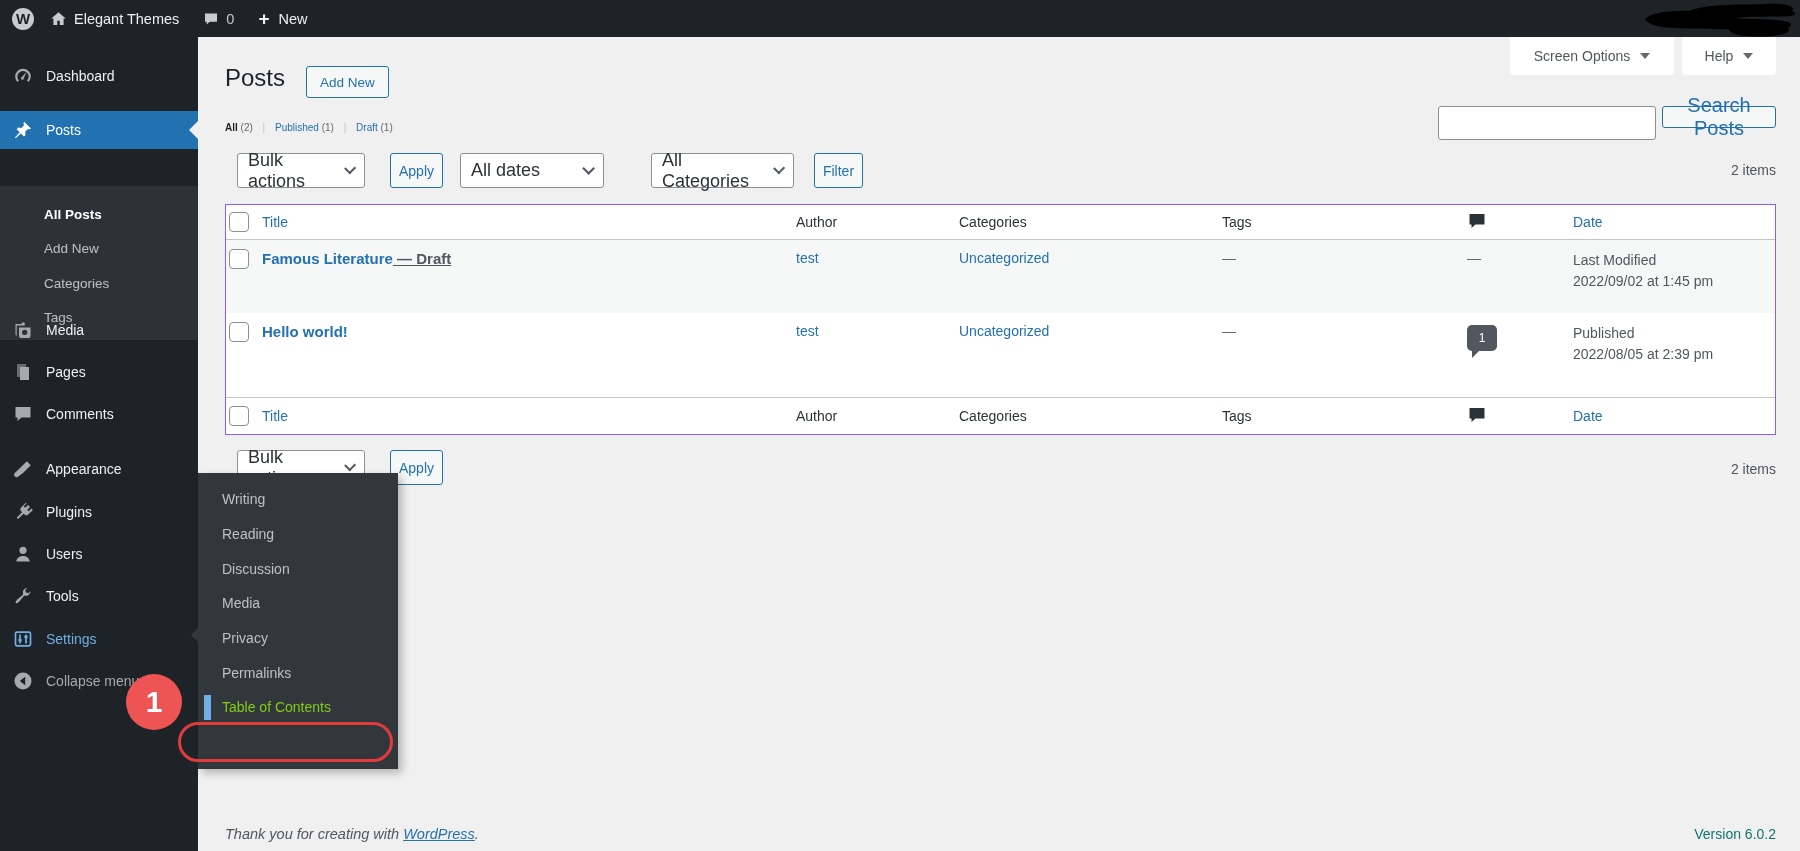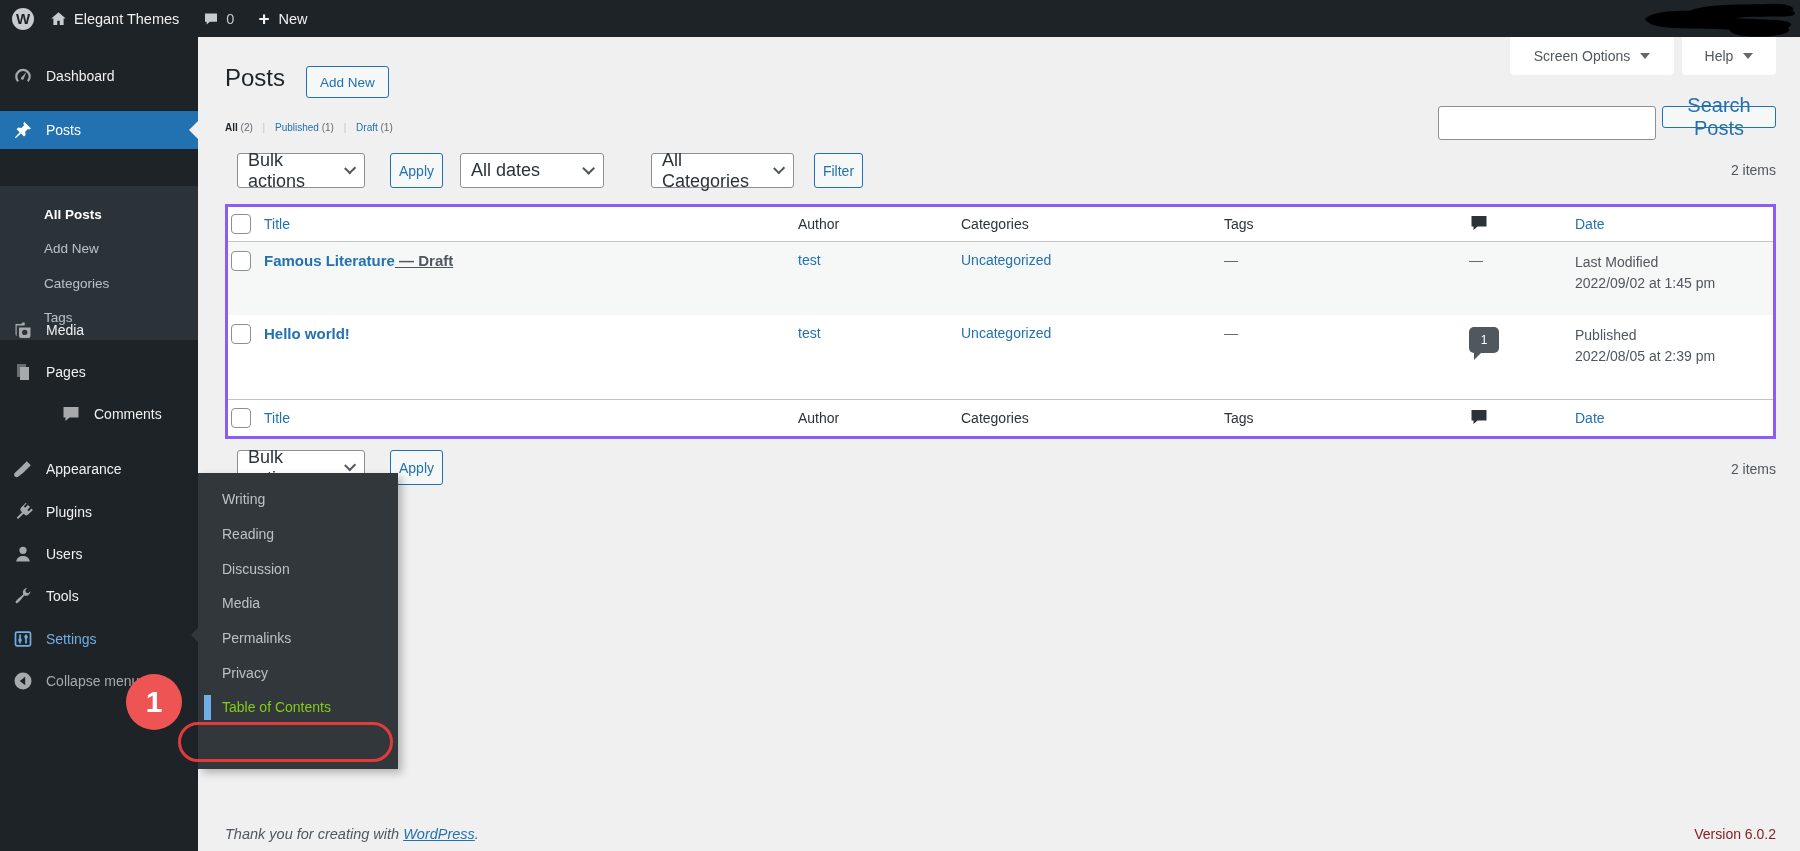"Title" .posts-table { border: 3px solid #8b5cf6 -> 1px solid #8b5cf6 }
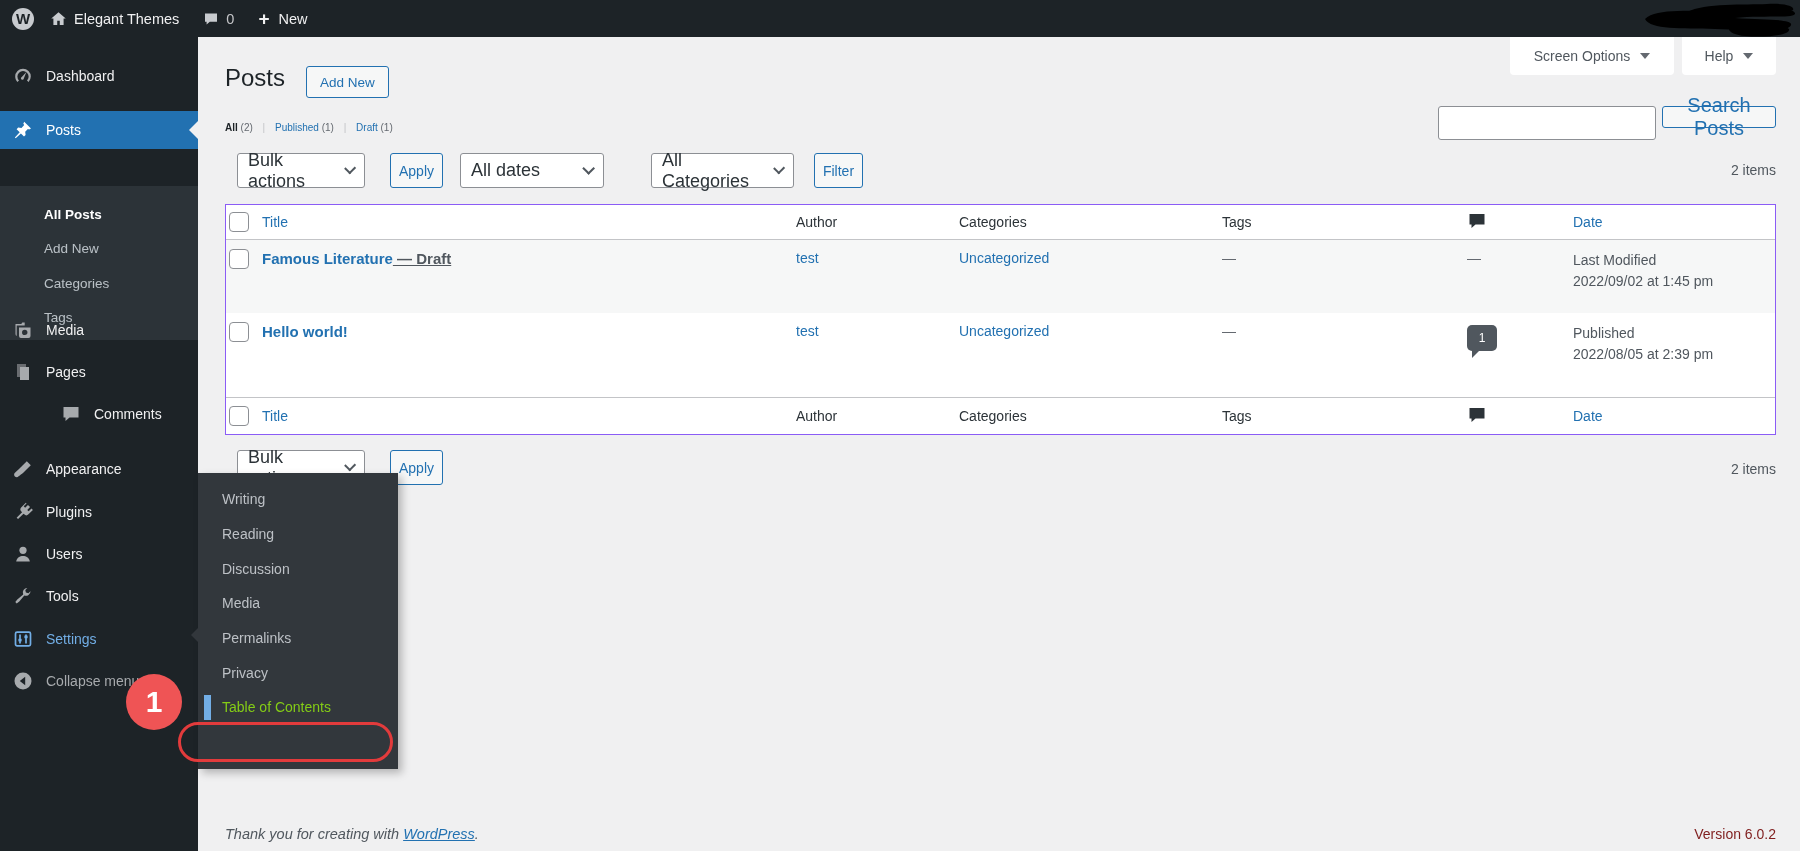"Comments" div.menu-item { margin-left: 48px -> none }
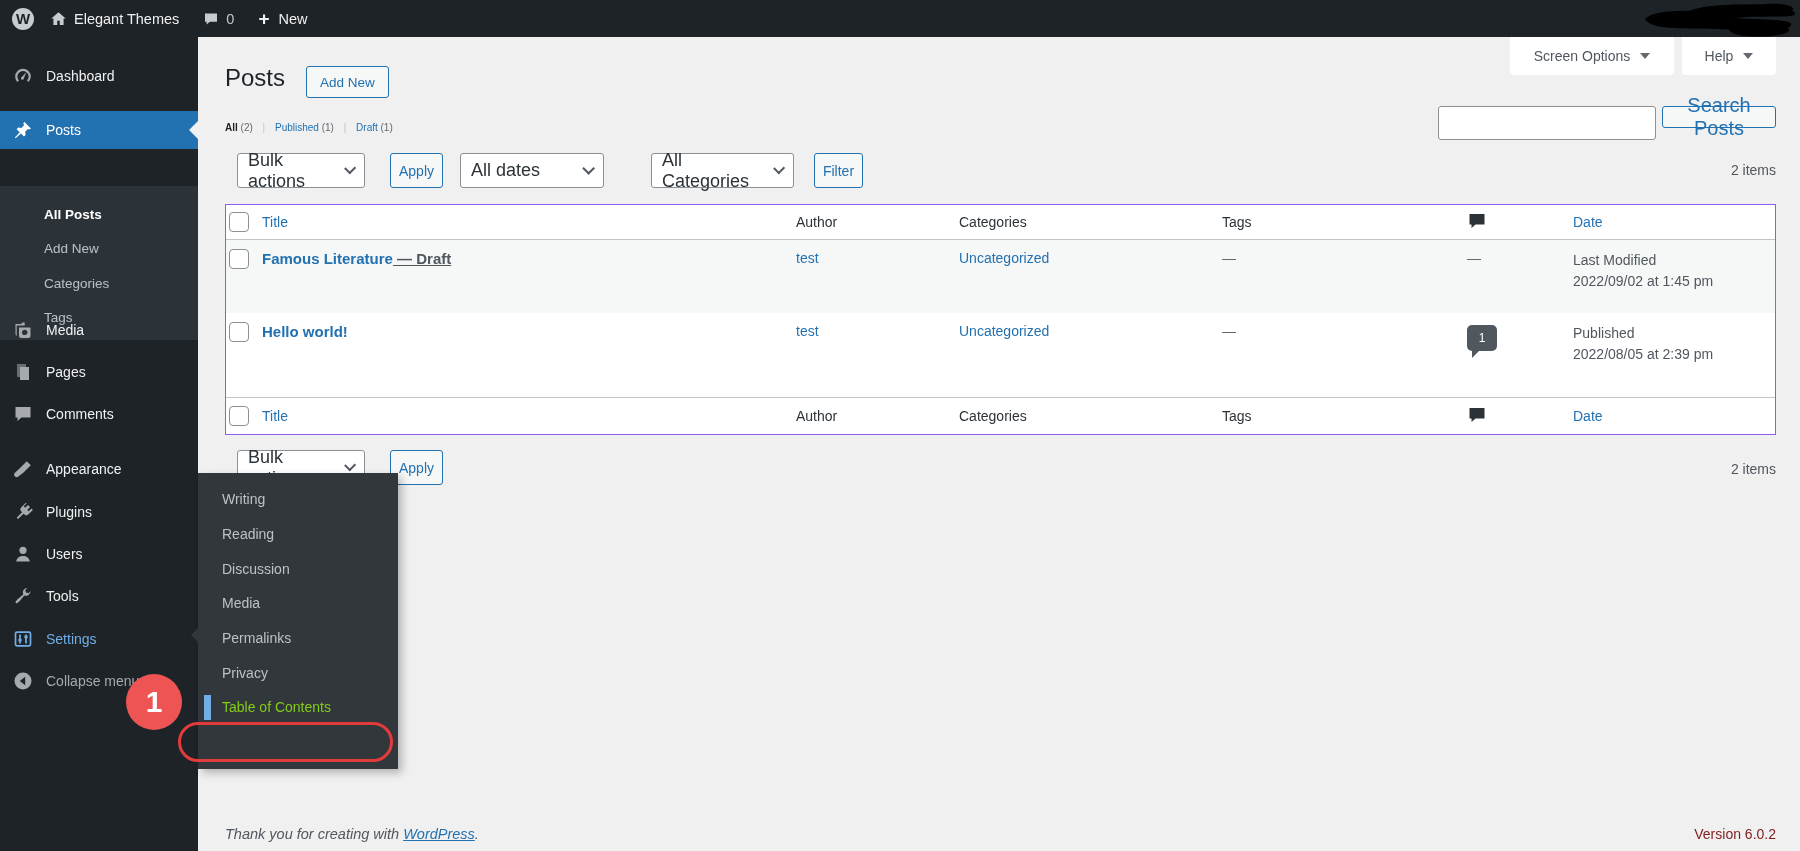"Permalinks" div.flyout-item { order: before "Privacy" -> after "Privacy" }
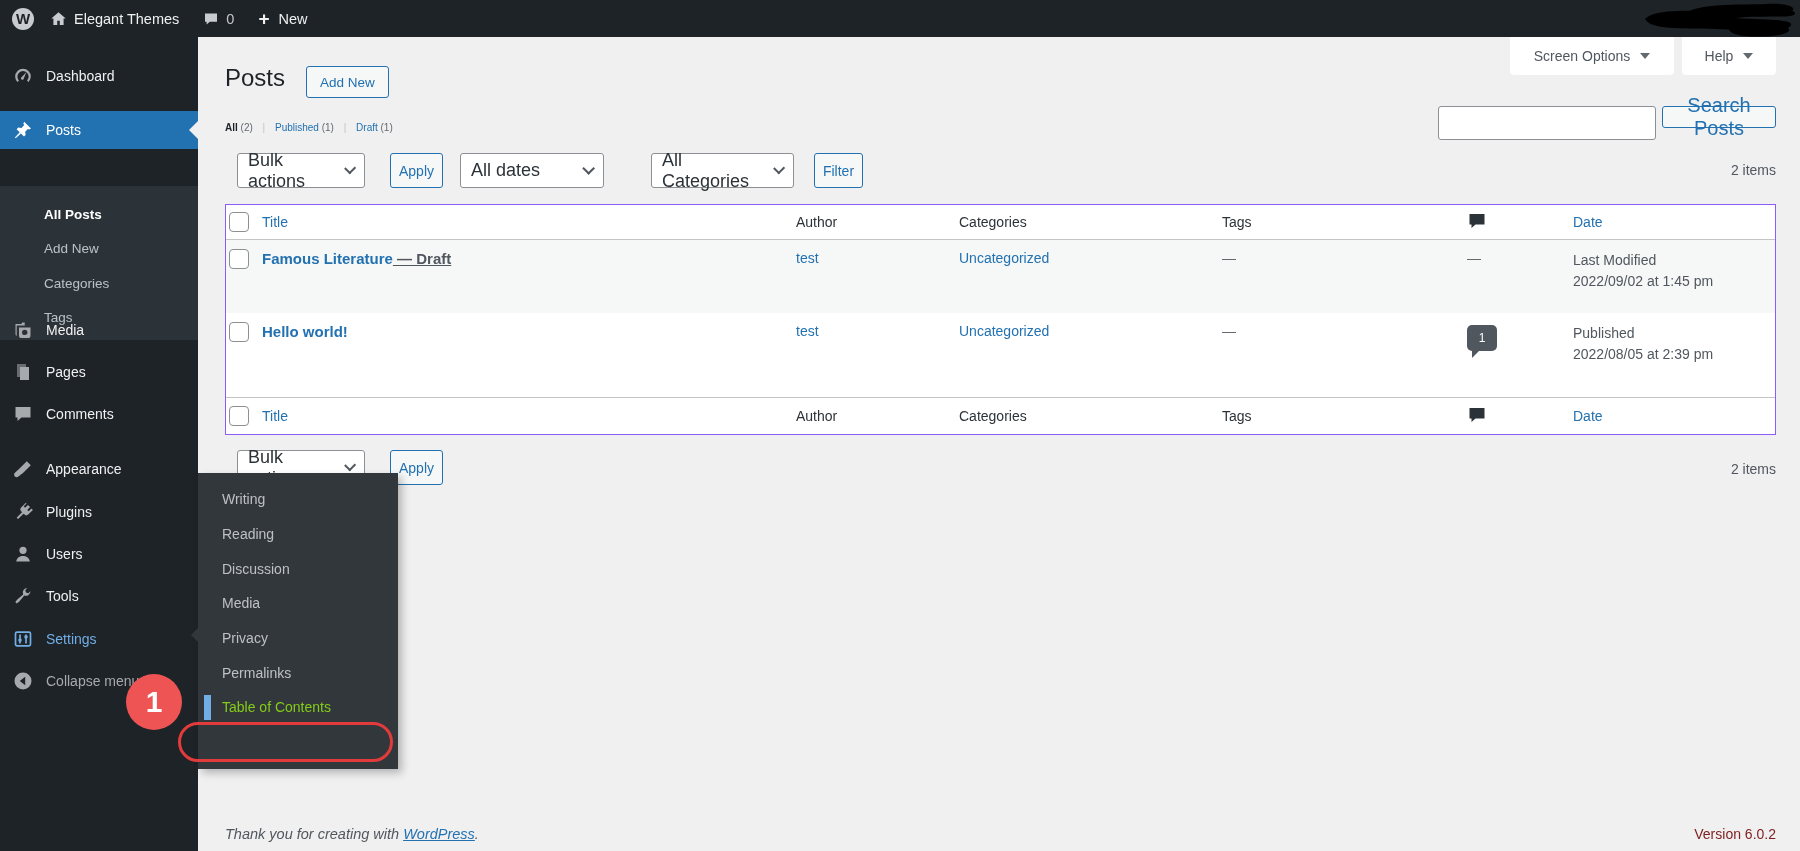"Version 6.0.2" .footer-version { color: #7f1d1d -> #0f766e }
